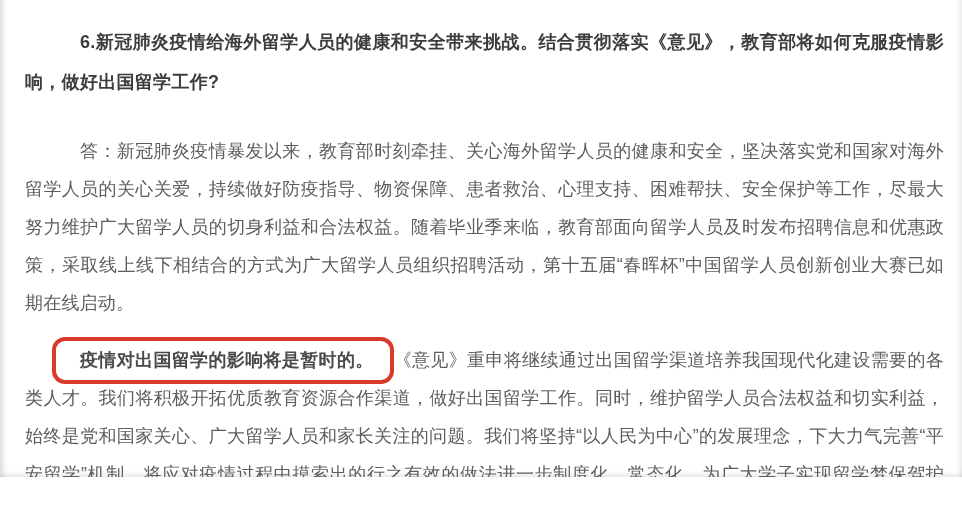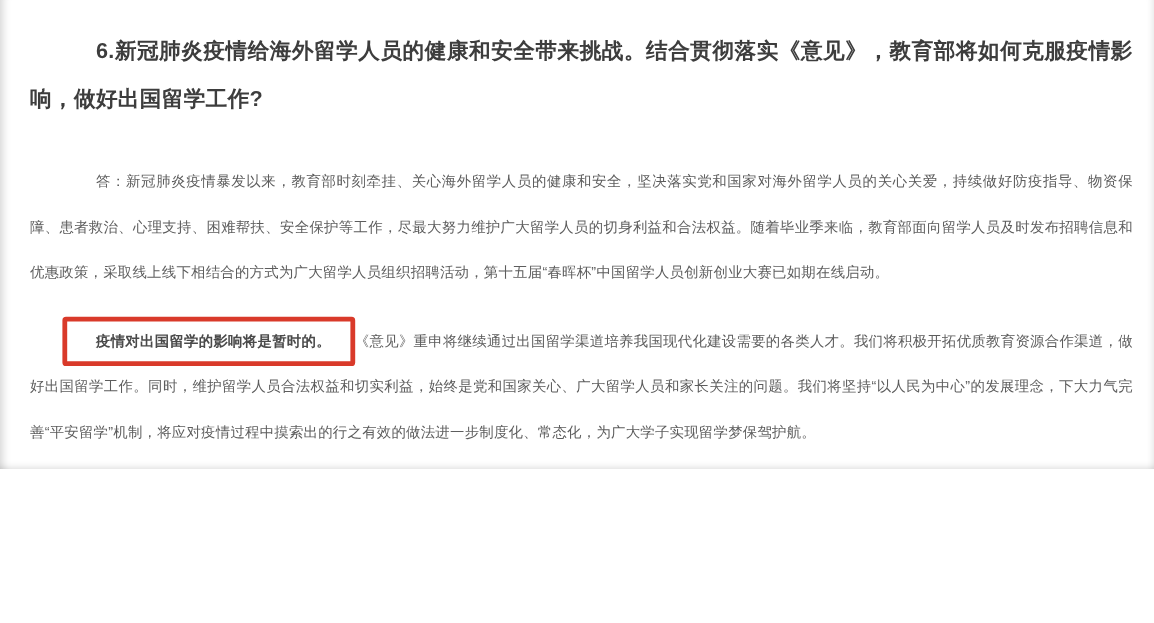"6.新冠肺炎疫情给海外留学人员的健康和安全带来挑战。结合贯彻落实《意见》，教育部" .page { height: 391px -> 477px }
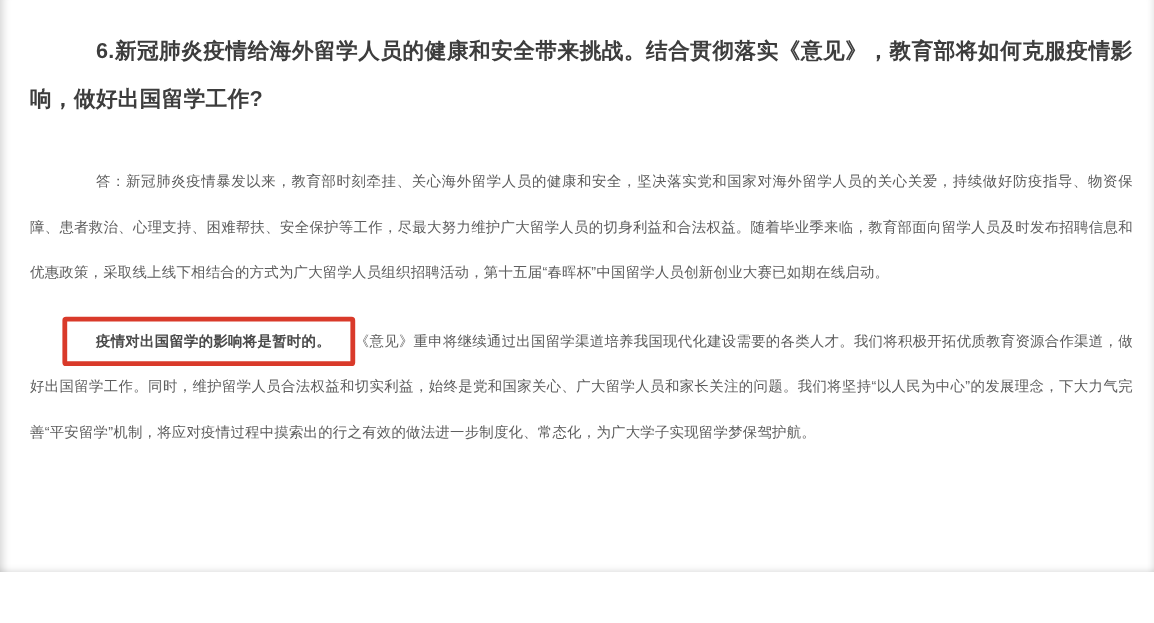"答：新冠肺炎疫情暴发以来，教育部时刻牵挂、关心海外留学人员的健康和安全，坚决落实" .answer { font-size: 12px -> 18px }
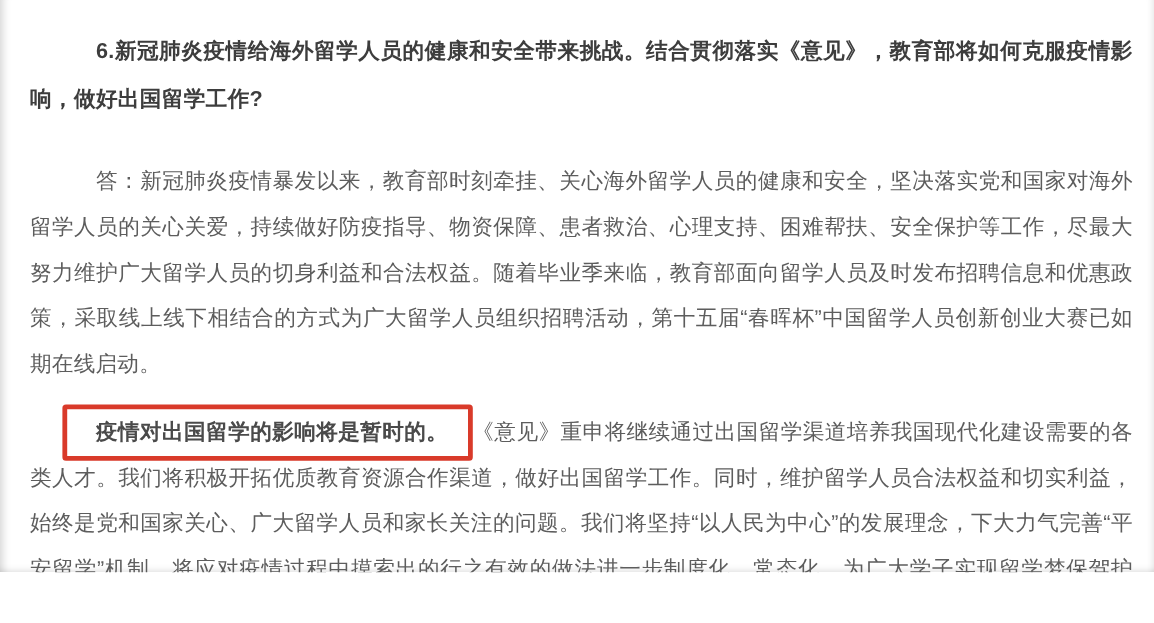"疫情对出国留学的影响将是暂时的。" .red-box { border-radius: 3px -> 13px }
